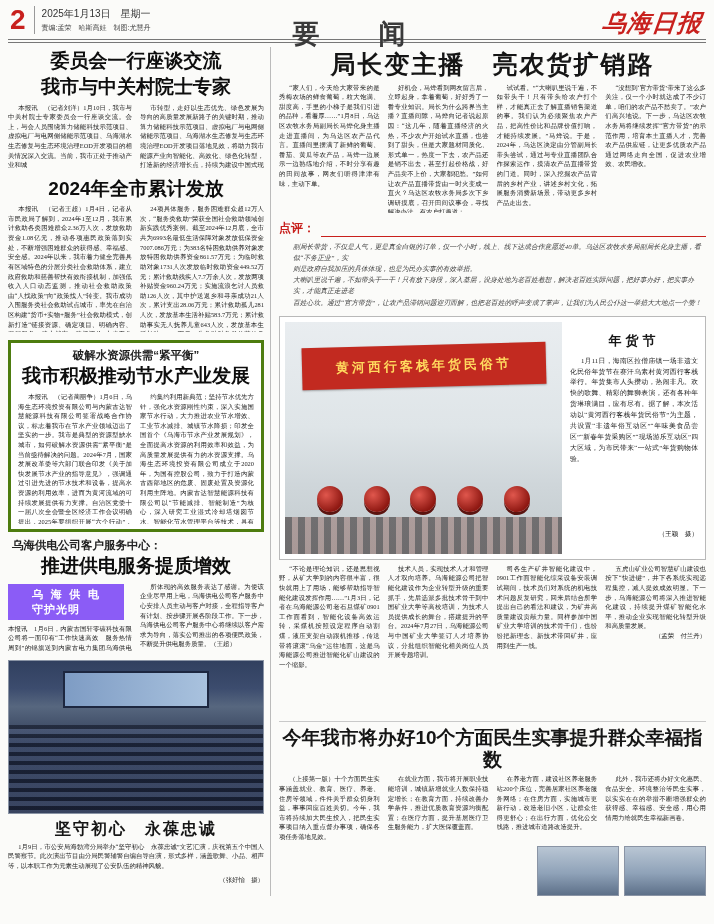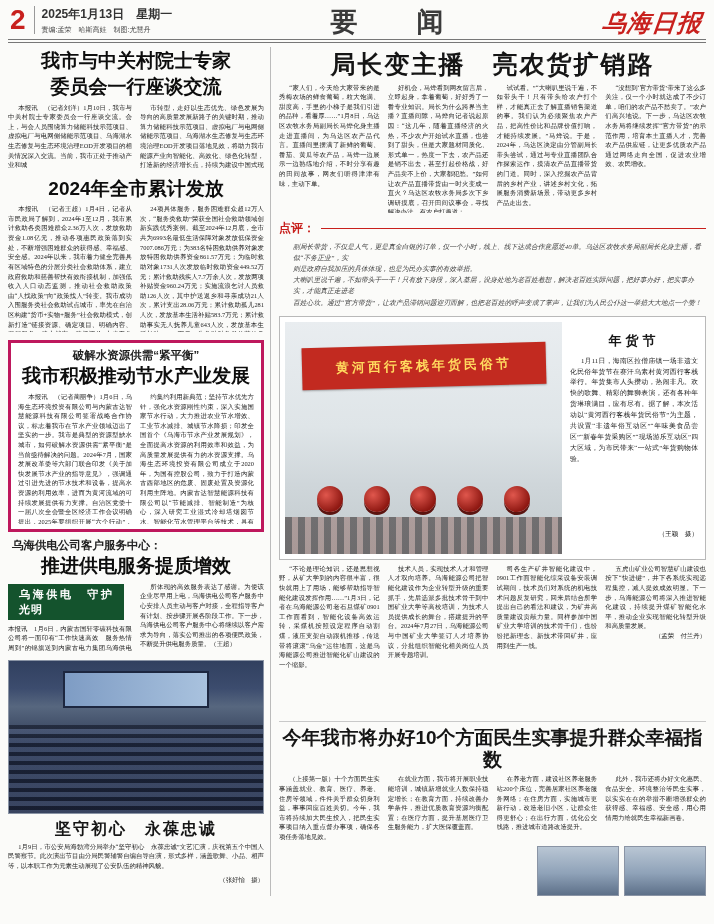"2025年1月13日 星期一" .dateline { font-size: 12px -> 10px; font-weight: bold -> none }
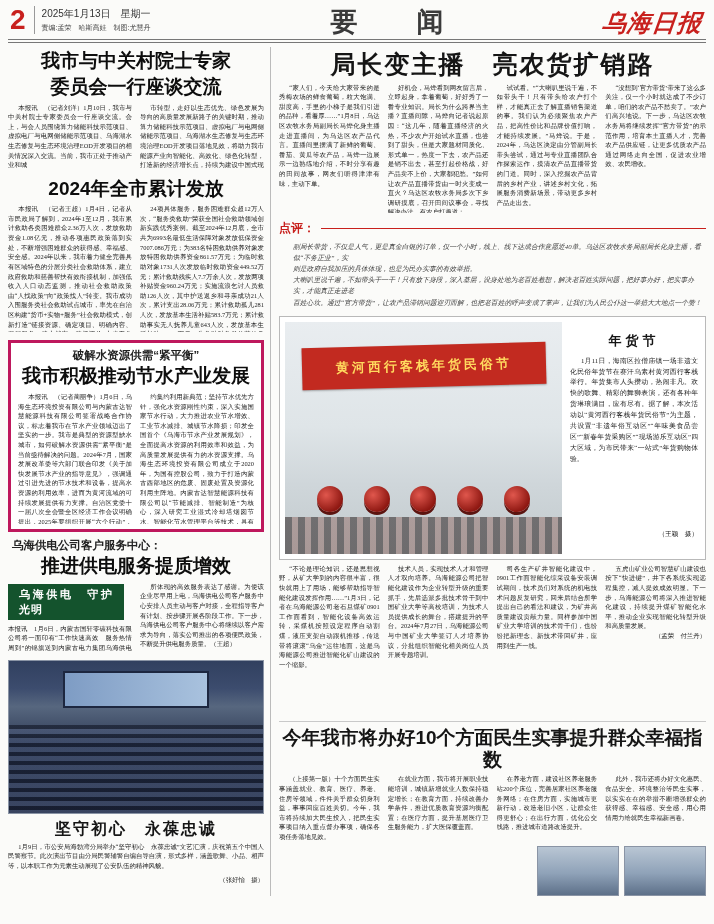"要 闻" .section { margin-left: 38px -> none; top: 0 -> 12px }
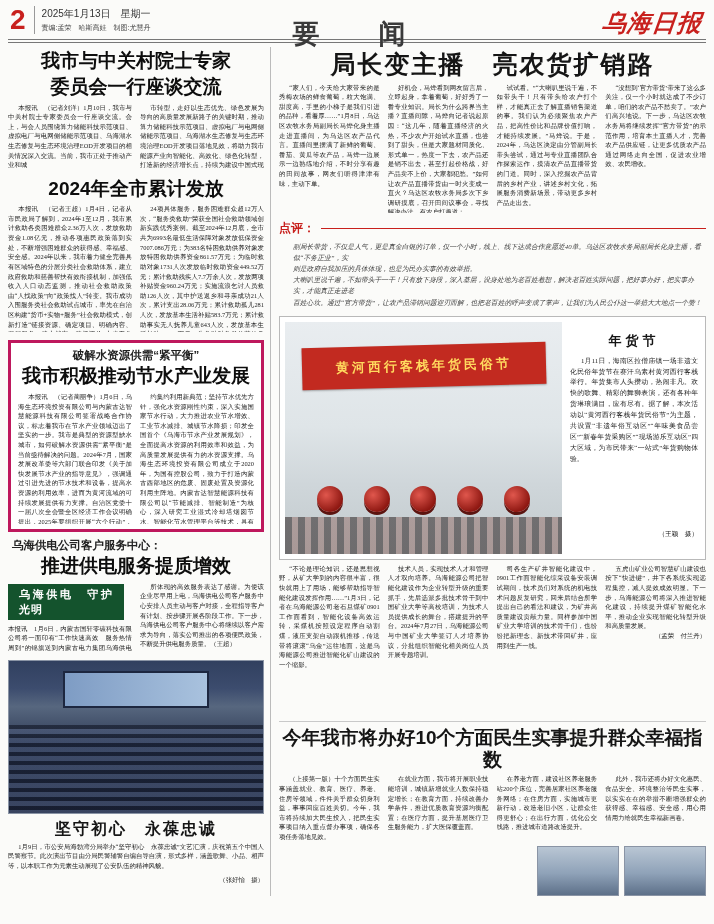"我市与中关村院士专家" div.h-big { order: before "委员会一行座谈交流" -> after "委员会一行座谈交流" }
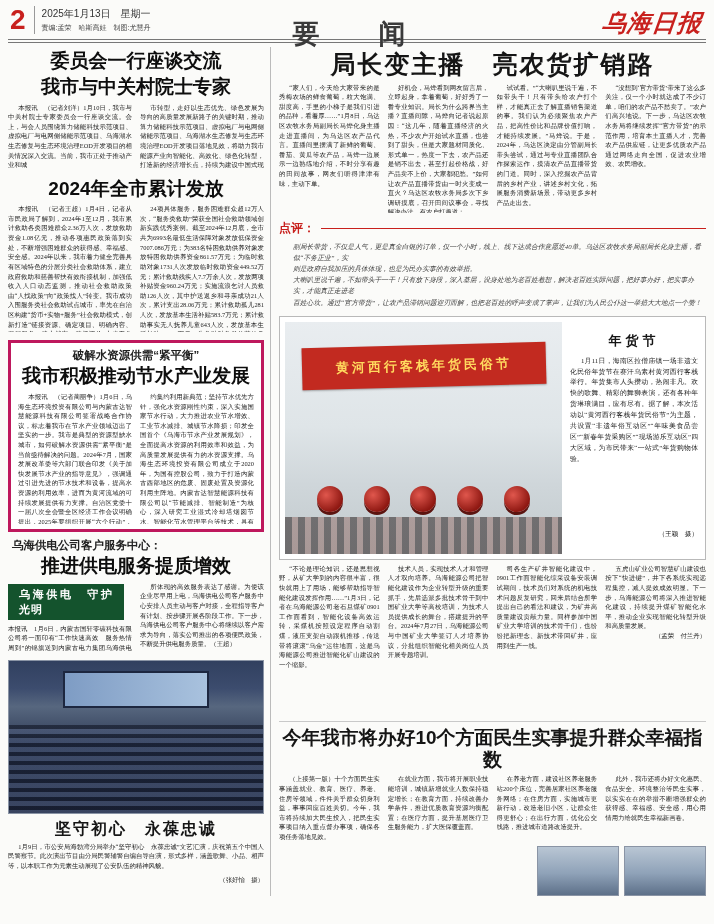"点评：" .comment-head { align-items: center -> flex-end }
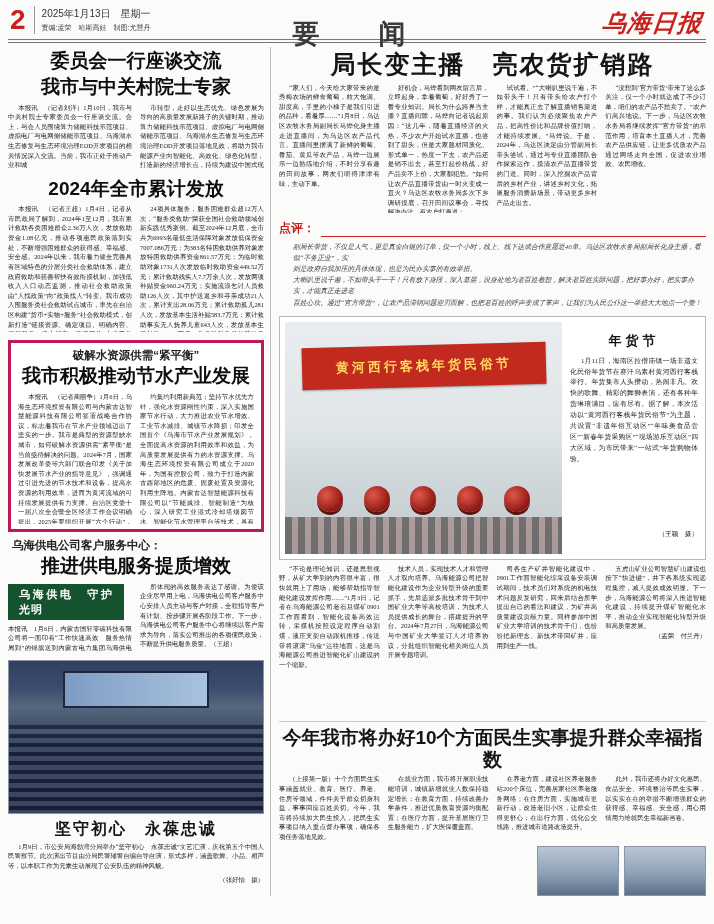"破解水资源供需“紧平衡”" .redbox { border: 3px solid #be185d -> 3px solid #4d7c0f }
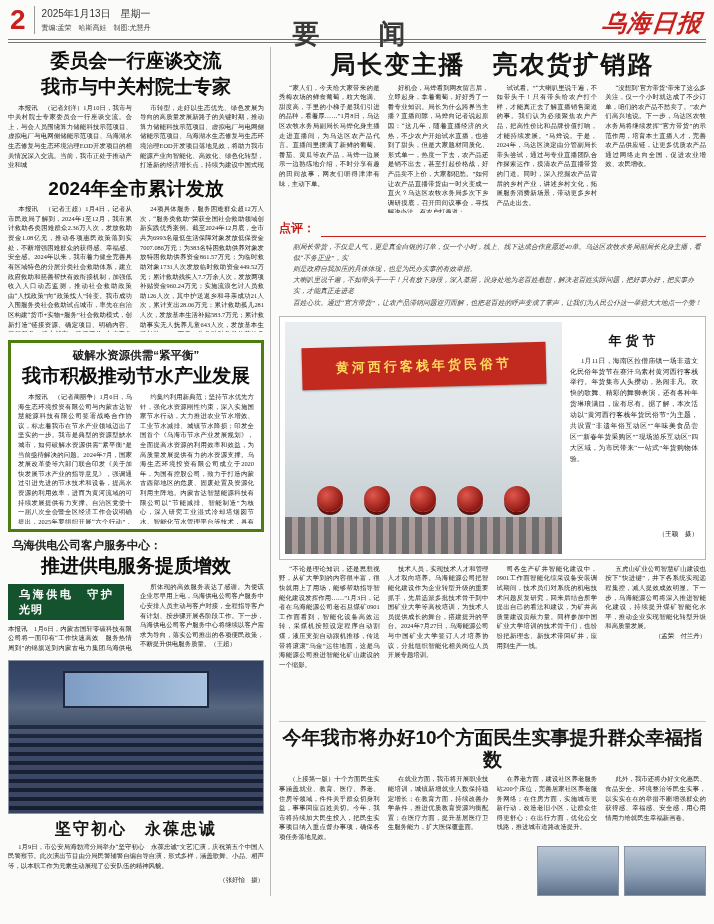"乌海供电 守护光明" .badge { background: #14532d -> #8b5cf6; padding: 3px 11px -> 3px 24px }
